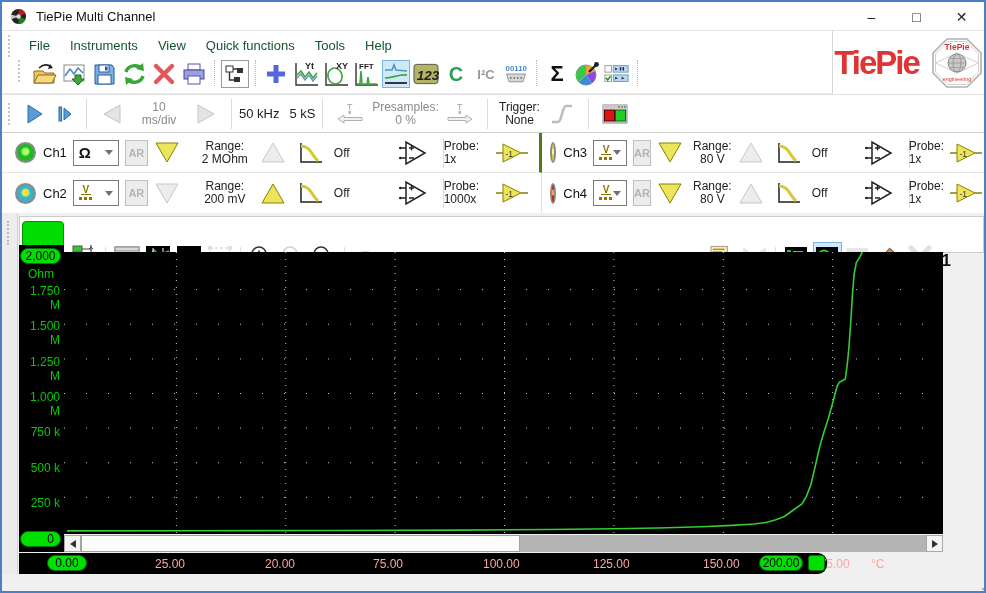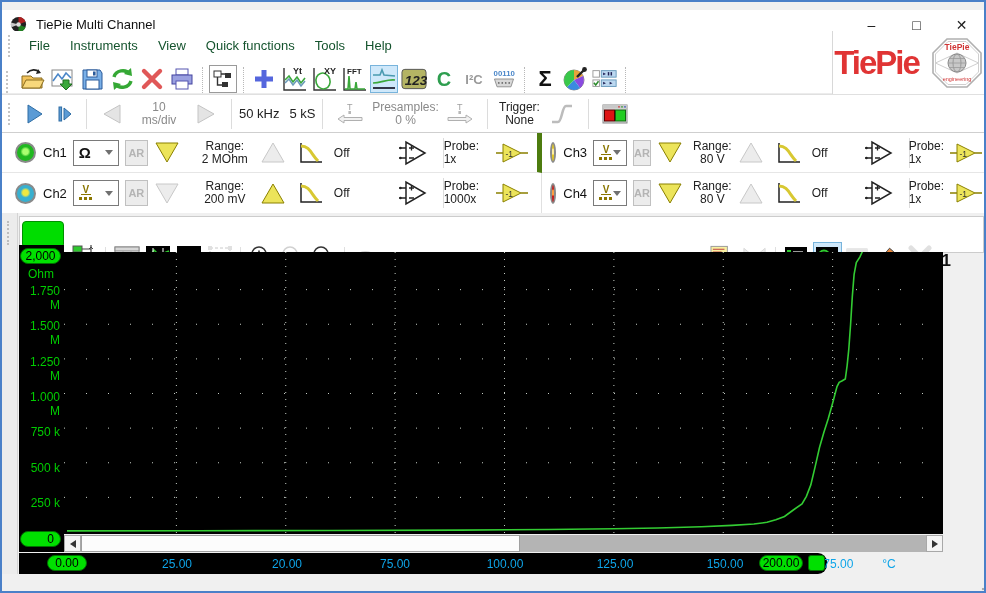"TiePie Multi Channel" .titlebar { margin-top: 8px -> none }
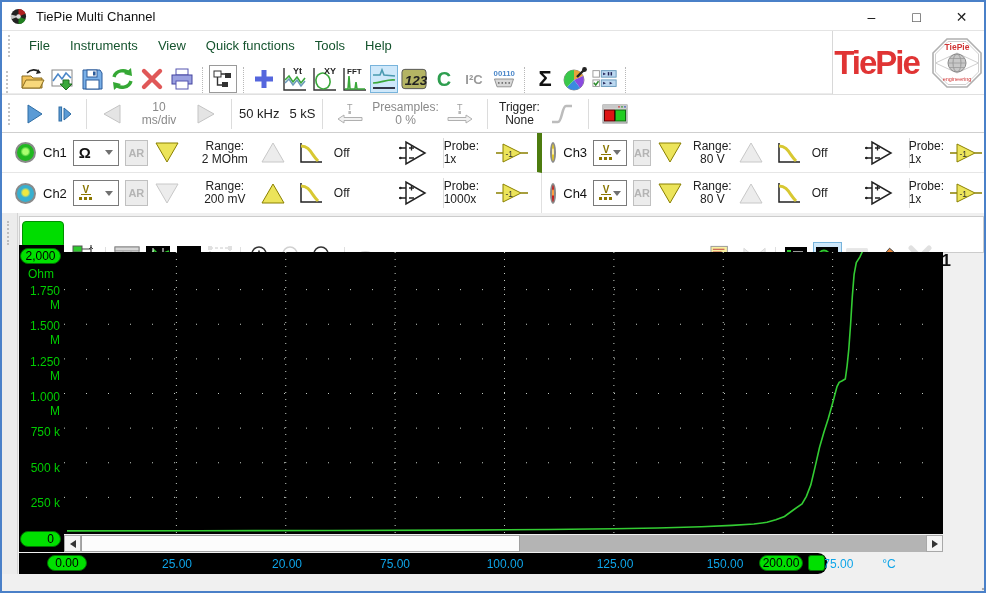"Yt" .toolbar { align-items: flex-end -> flex-start; padding-left: 4px -> 16px }
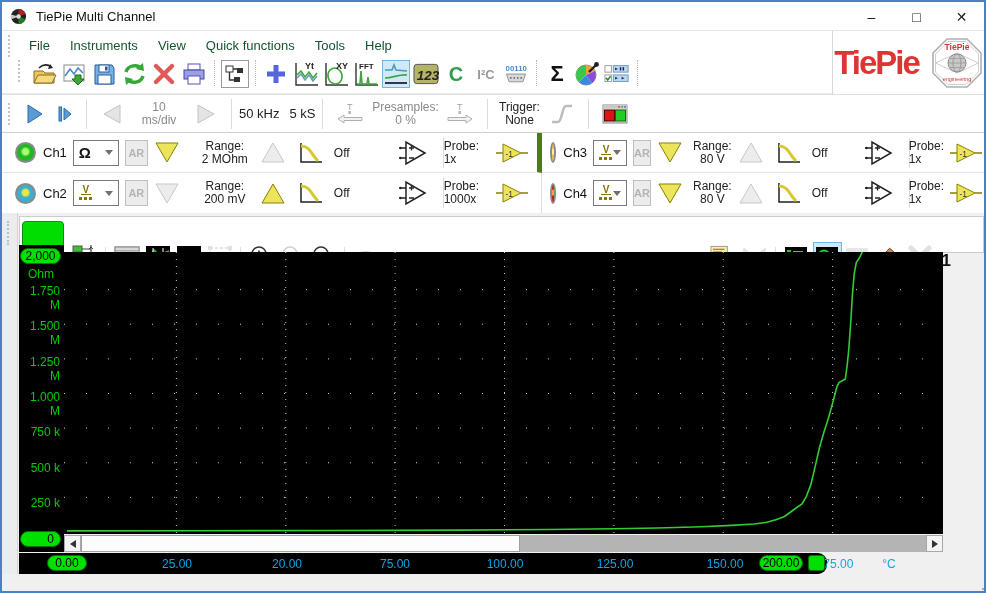"Ch1" .chrow.c1 { border-right: 5px solid #4d7c0f -> 3px solid #4d7c0f }
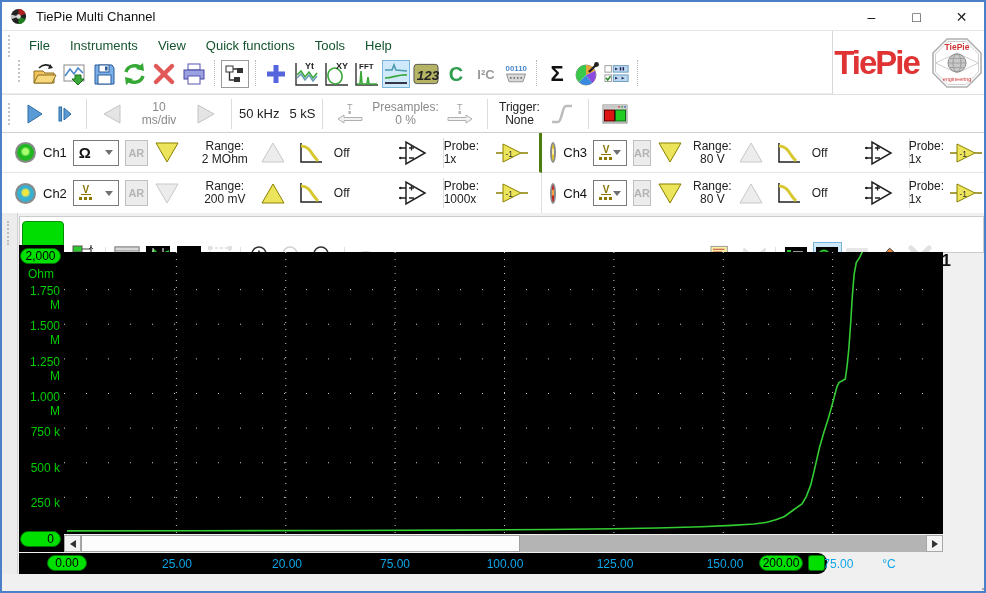"25.00" .xlab { color: #0ea5e9 -> #fca5a5; text-align: center -> none }
